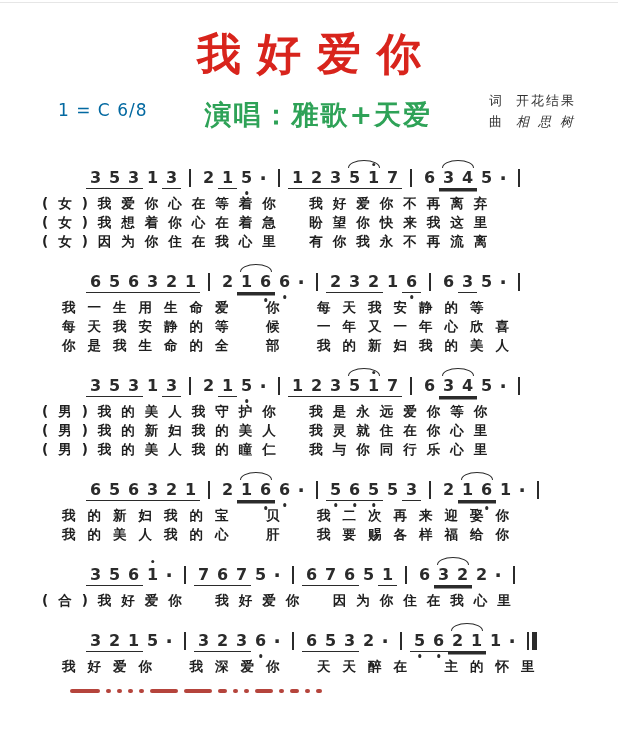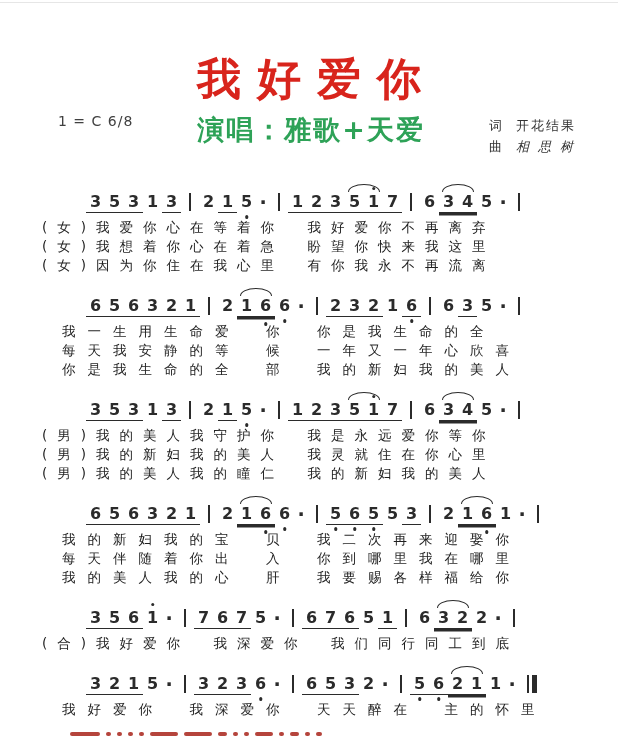"我好爱你" .title { padding-top: 53px -> 28px }
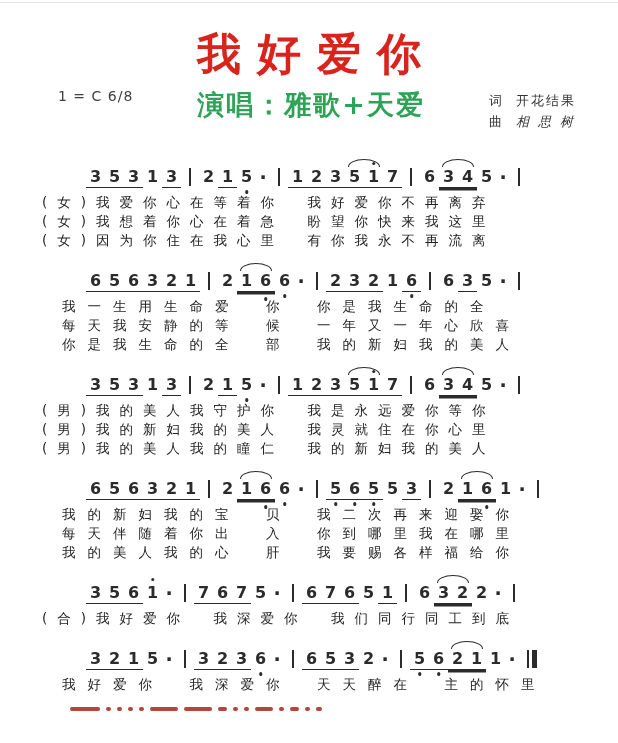"1 = C 6/8" .key { color: #404040 -> #0369a1; font-size: 14px -> 17px; margin-top: 1px -> 13px }
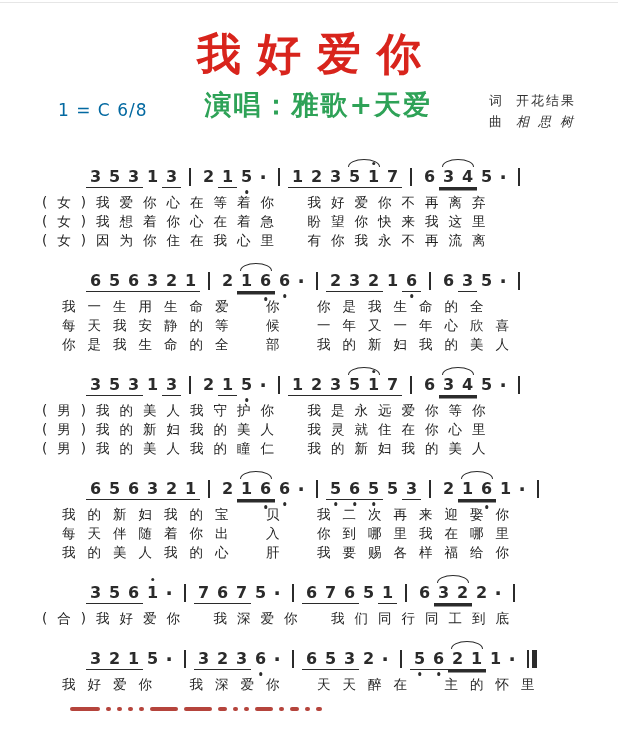"演唱：雅歌+天爱" .performer { margin-top: none -> 10px }
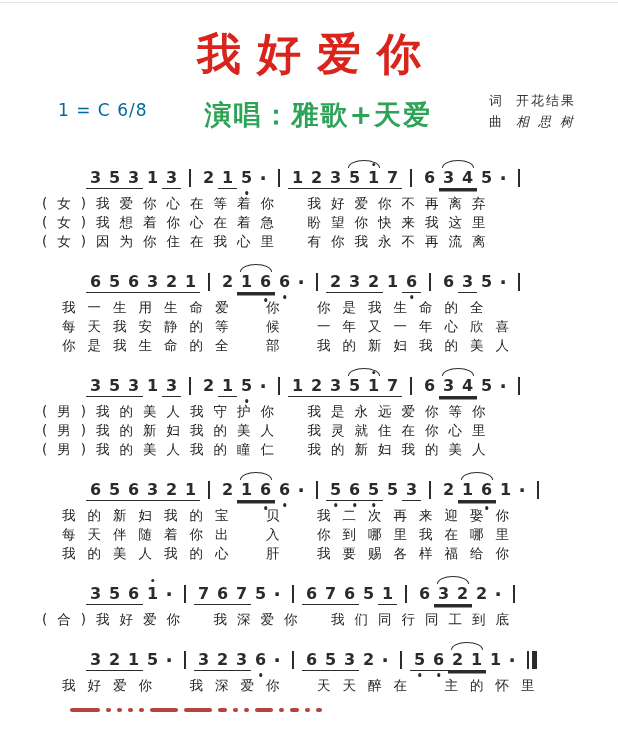"(女)我爱你心在等着你 我好爱你不再离弃" .lyr { font-weight: none -> bold }
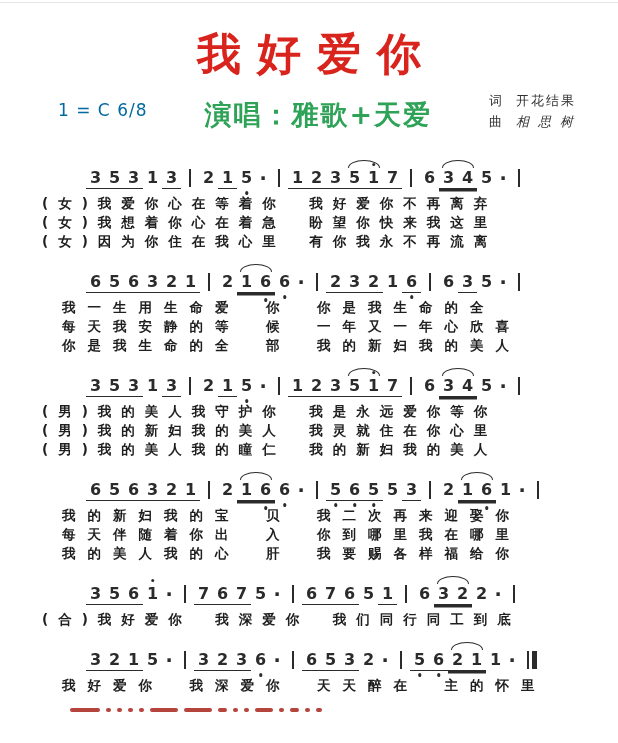"我一生用生命爱 你 你是我生命的全" div.lyr { text: 你是我生命的全 -> 每天我安静的等 }
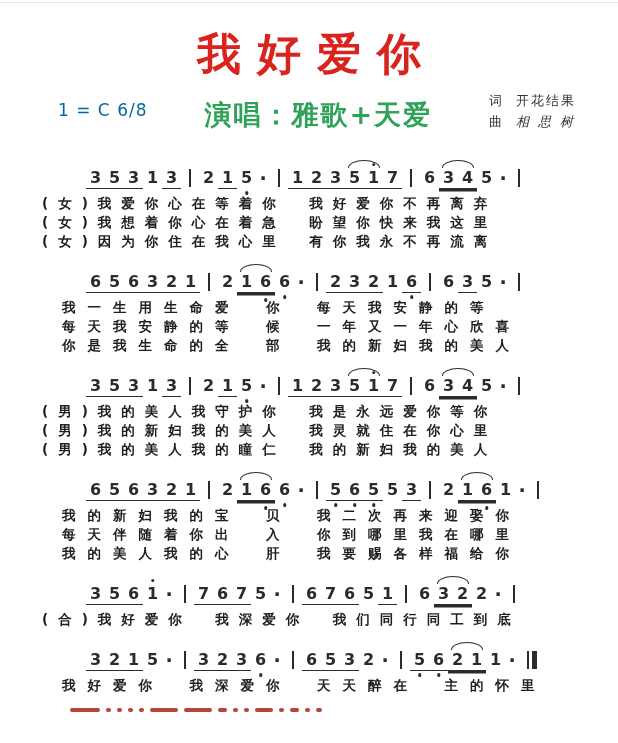"(男)我的美人我的瞳仁 我的新妇我的美人" div.lyr { text: 的新妇我的美人 -> 与你同行乐心里 }
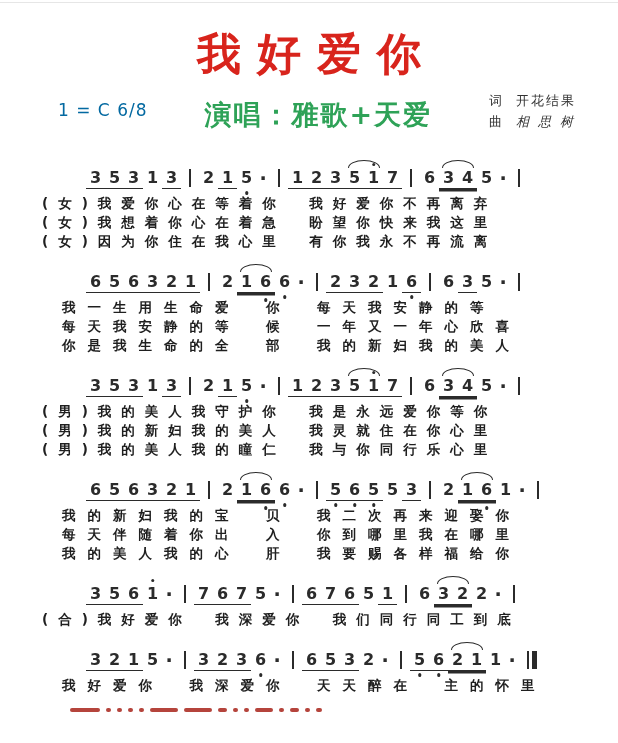"每天伴随着你出 入 你到哪里我在哪里" div.lyr { html: <div>每天伴随着你出 入 你到哪里我在哪里</div> -> none }
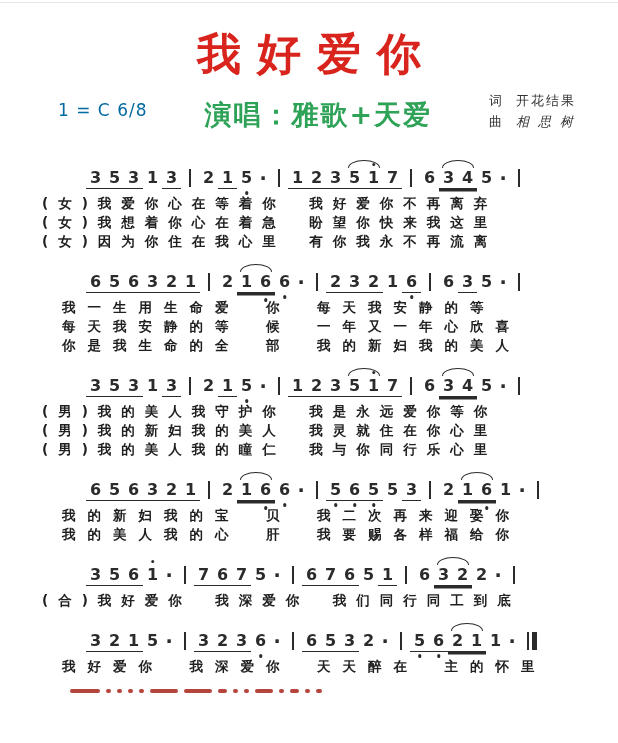"(合)我好爱你 我深爱你 我们同行同工到底" div.lyr { text: 深爱你　我们同行同工到底 -> 好爱你　因为你住在我心里 }
